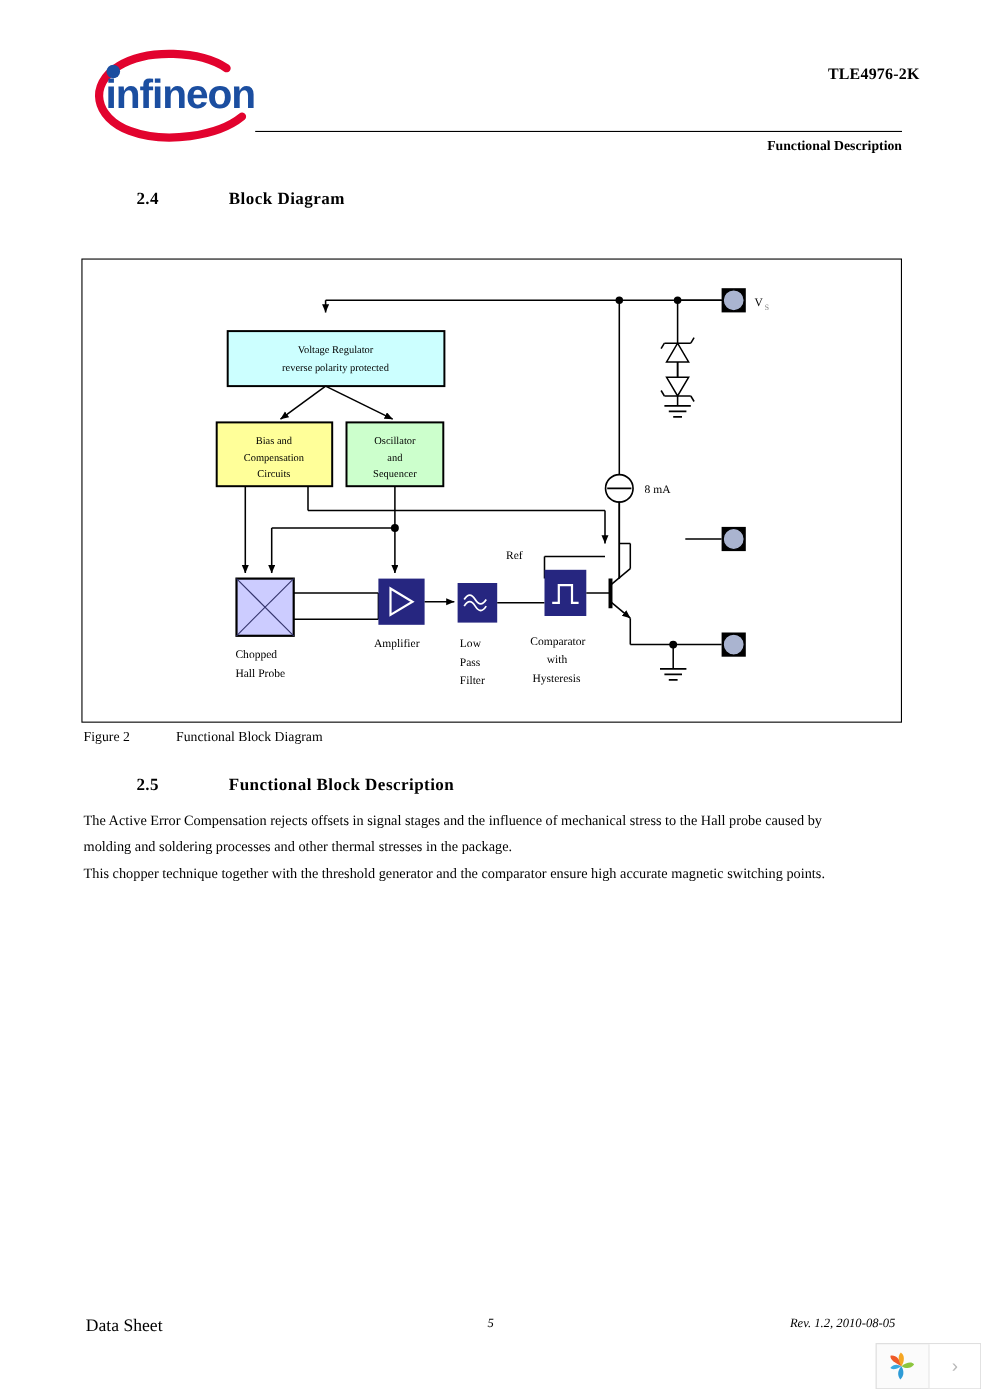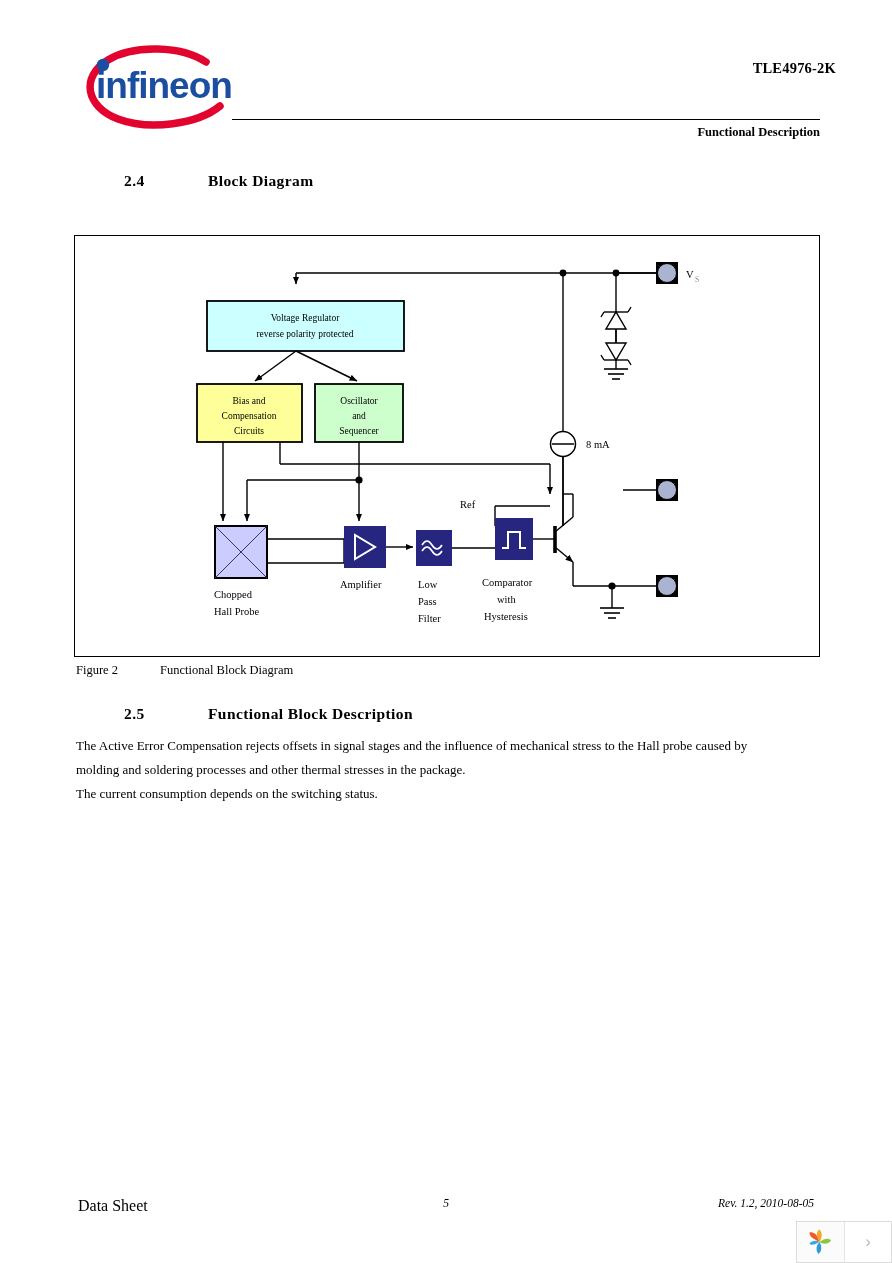"This chopper technique together with" p { html: none -> <p>This chopper technique together with the threshold generator and the comparator ensure high accurate magnetic switching points.</p> }
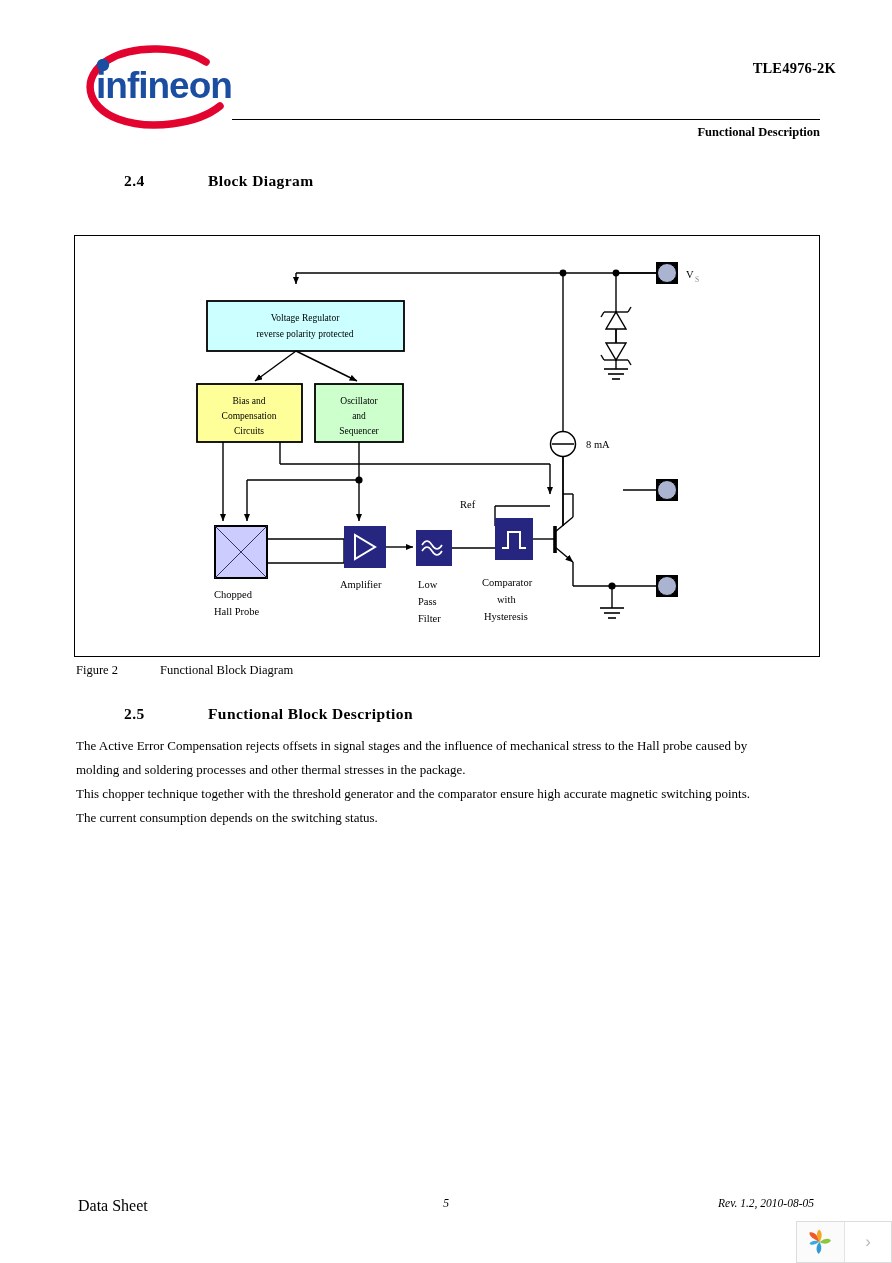"The current consumption depends on" p { html: <p>The current consumption depends on the switching status.</p> -> none }
